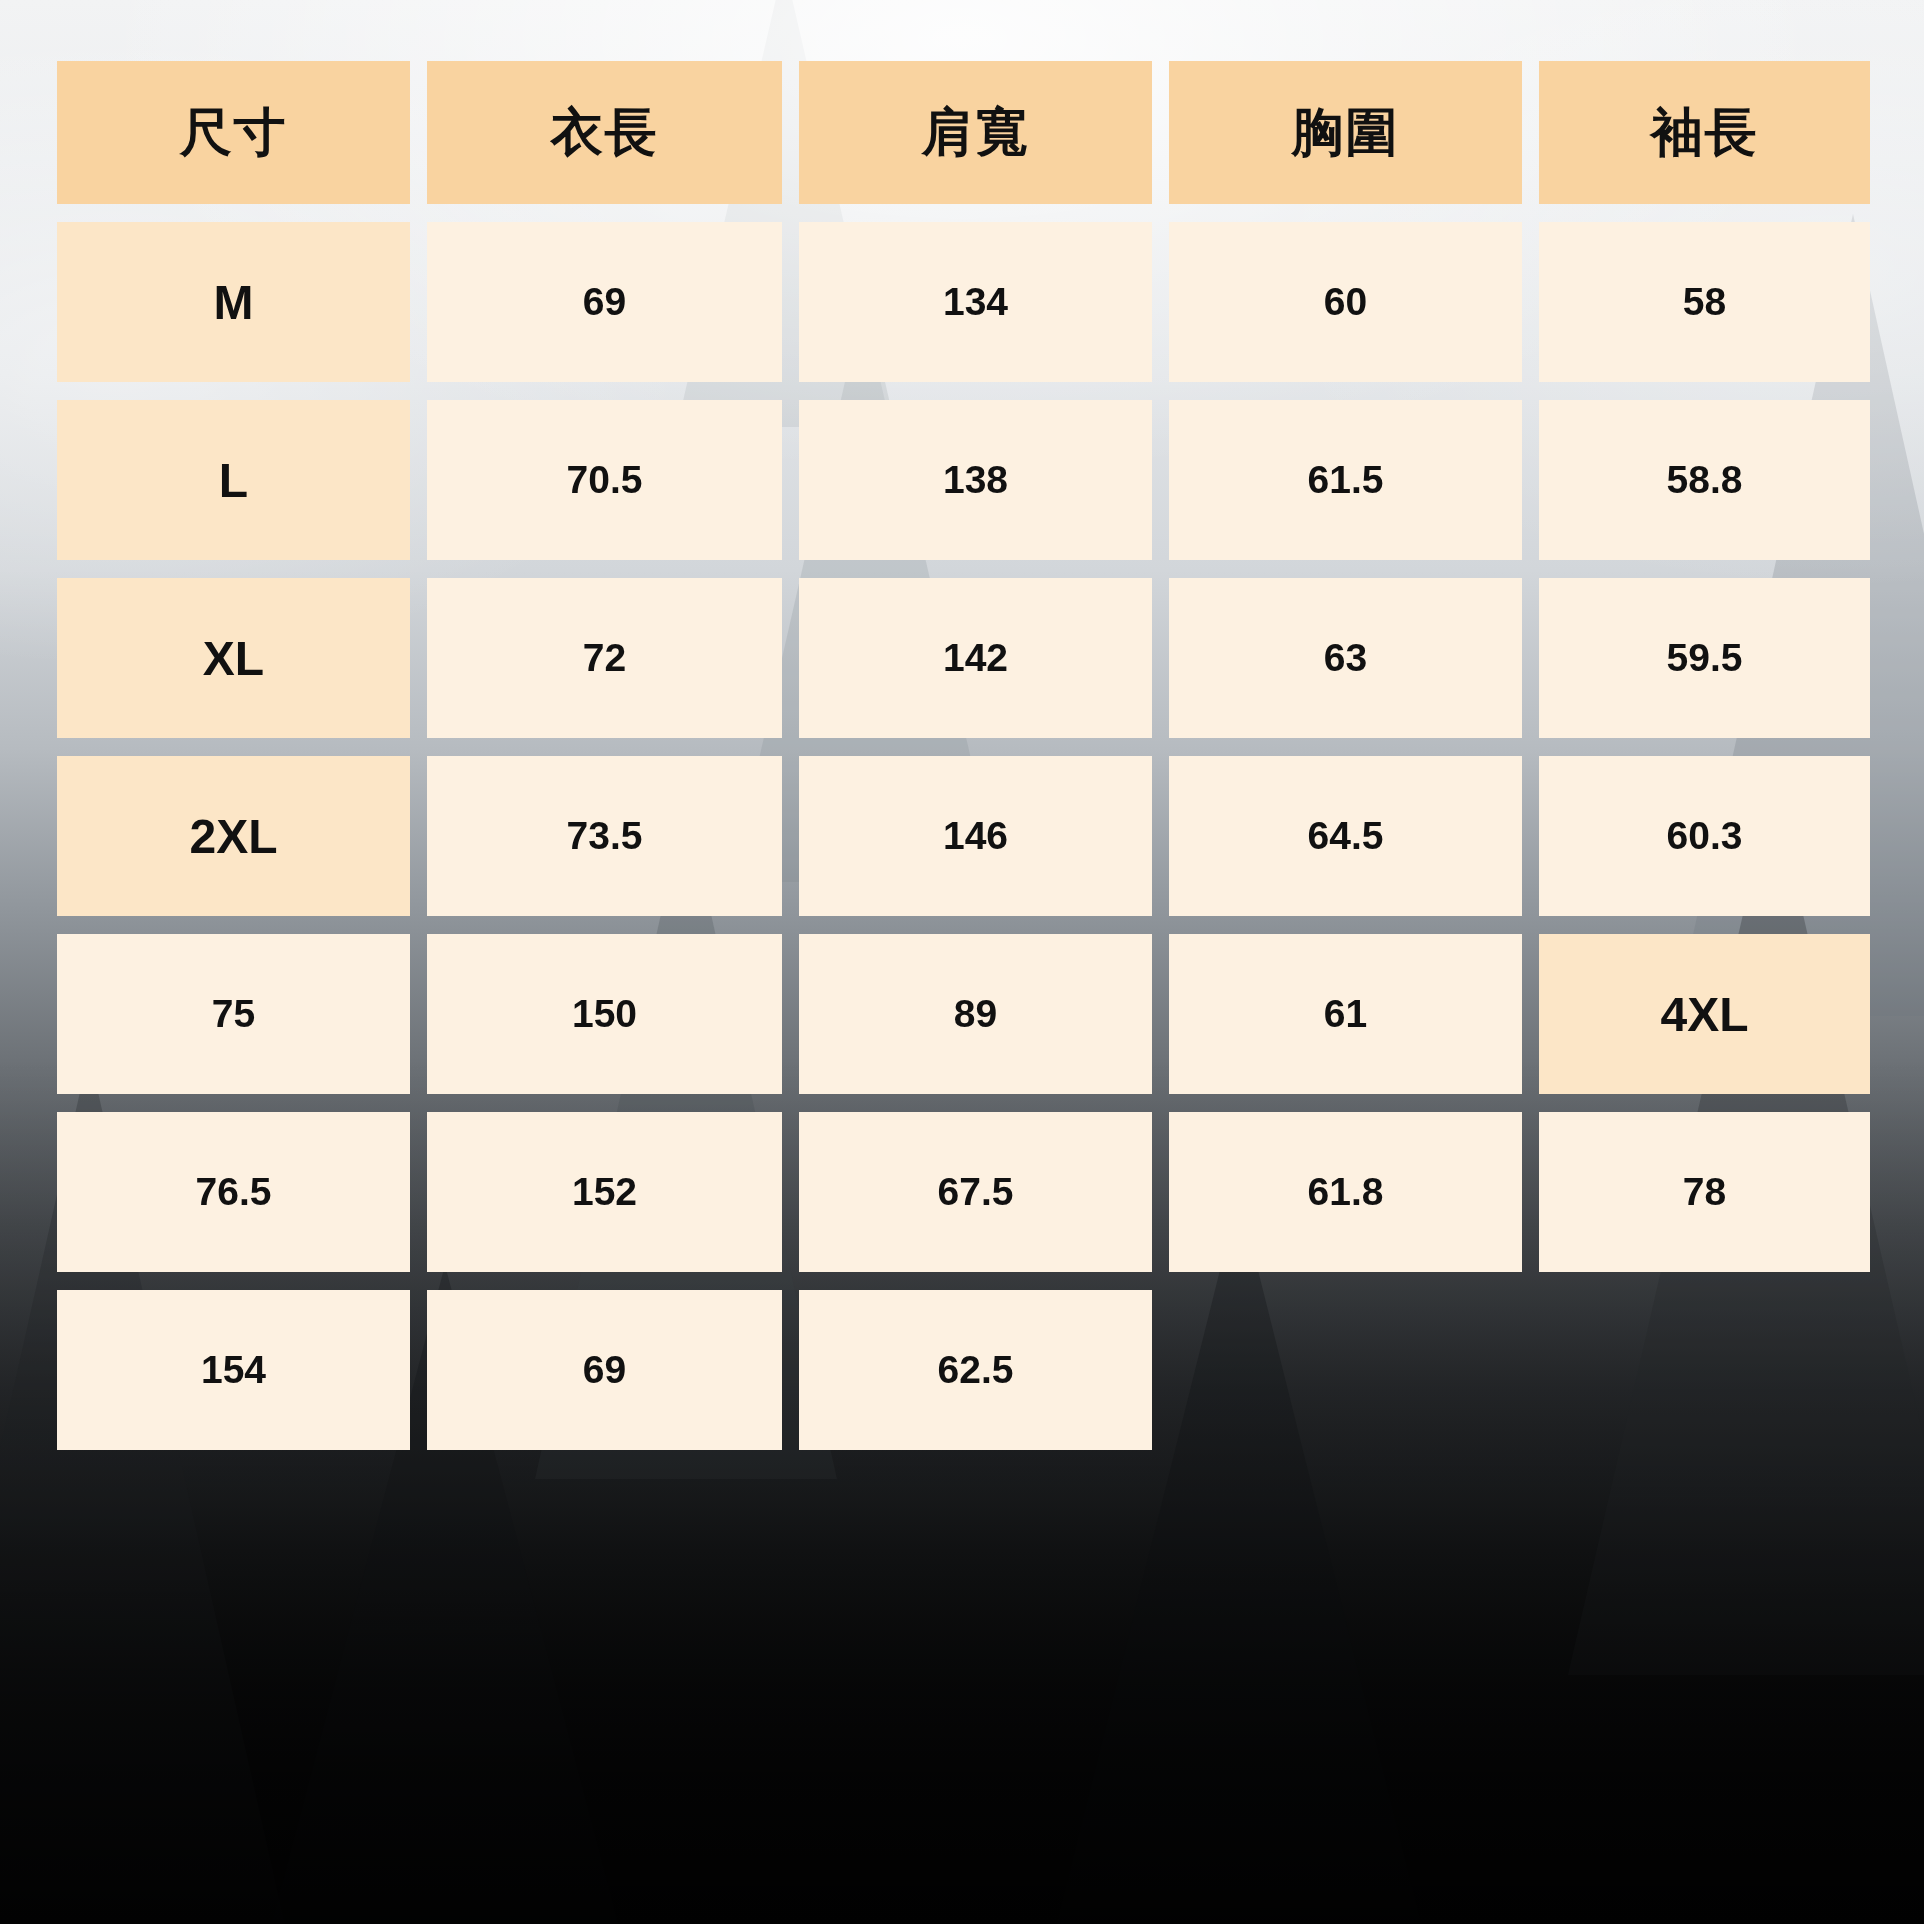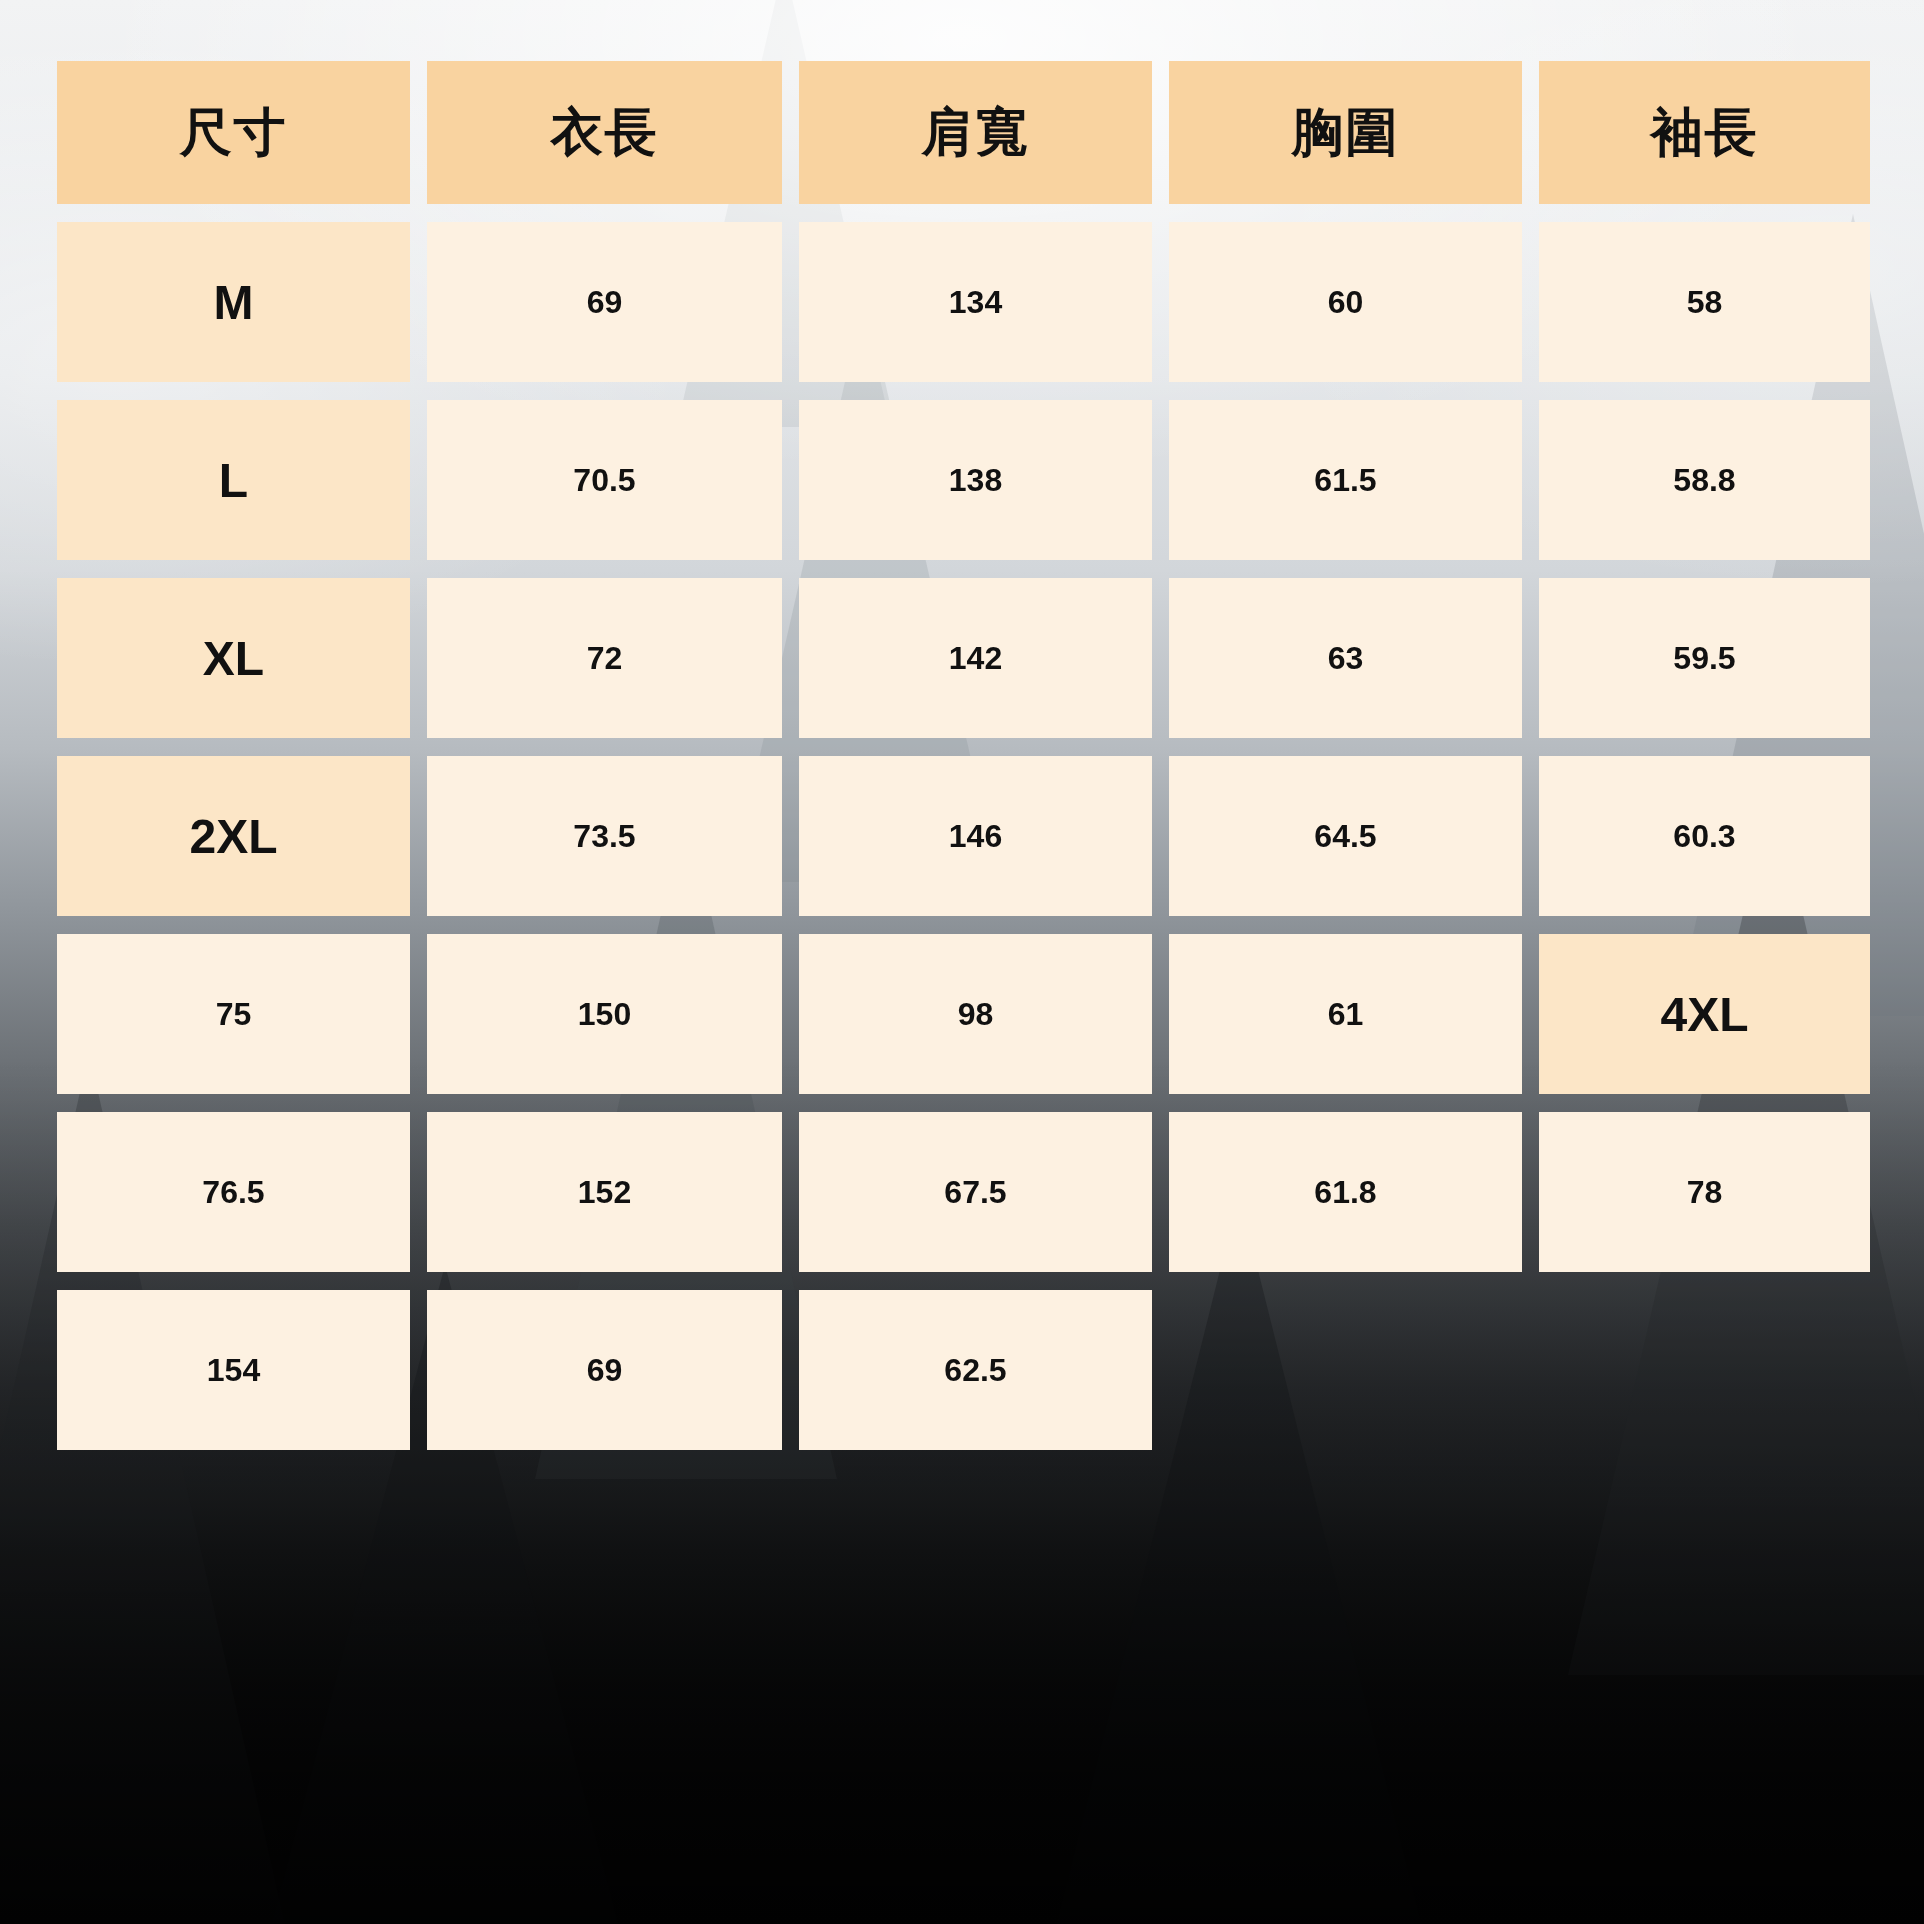"69" .data-cell { font-size: 32px -> 39px }
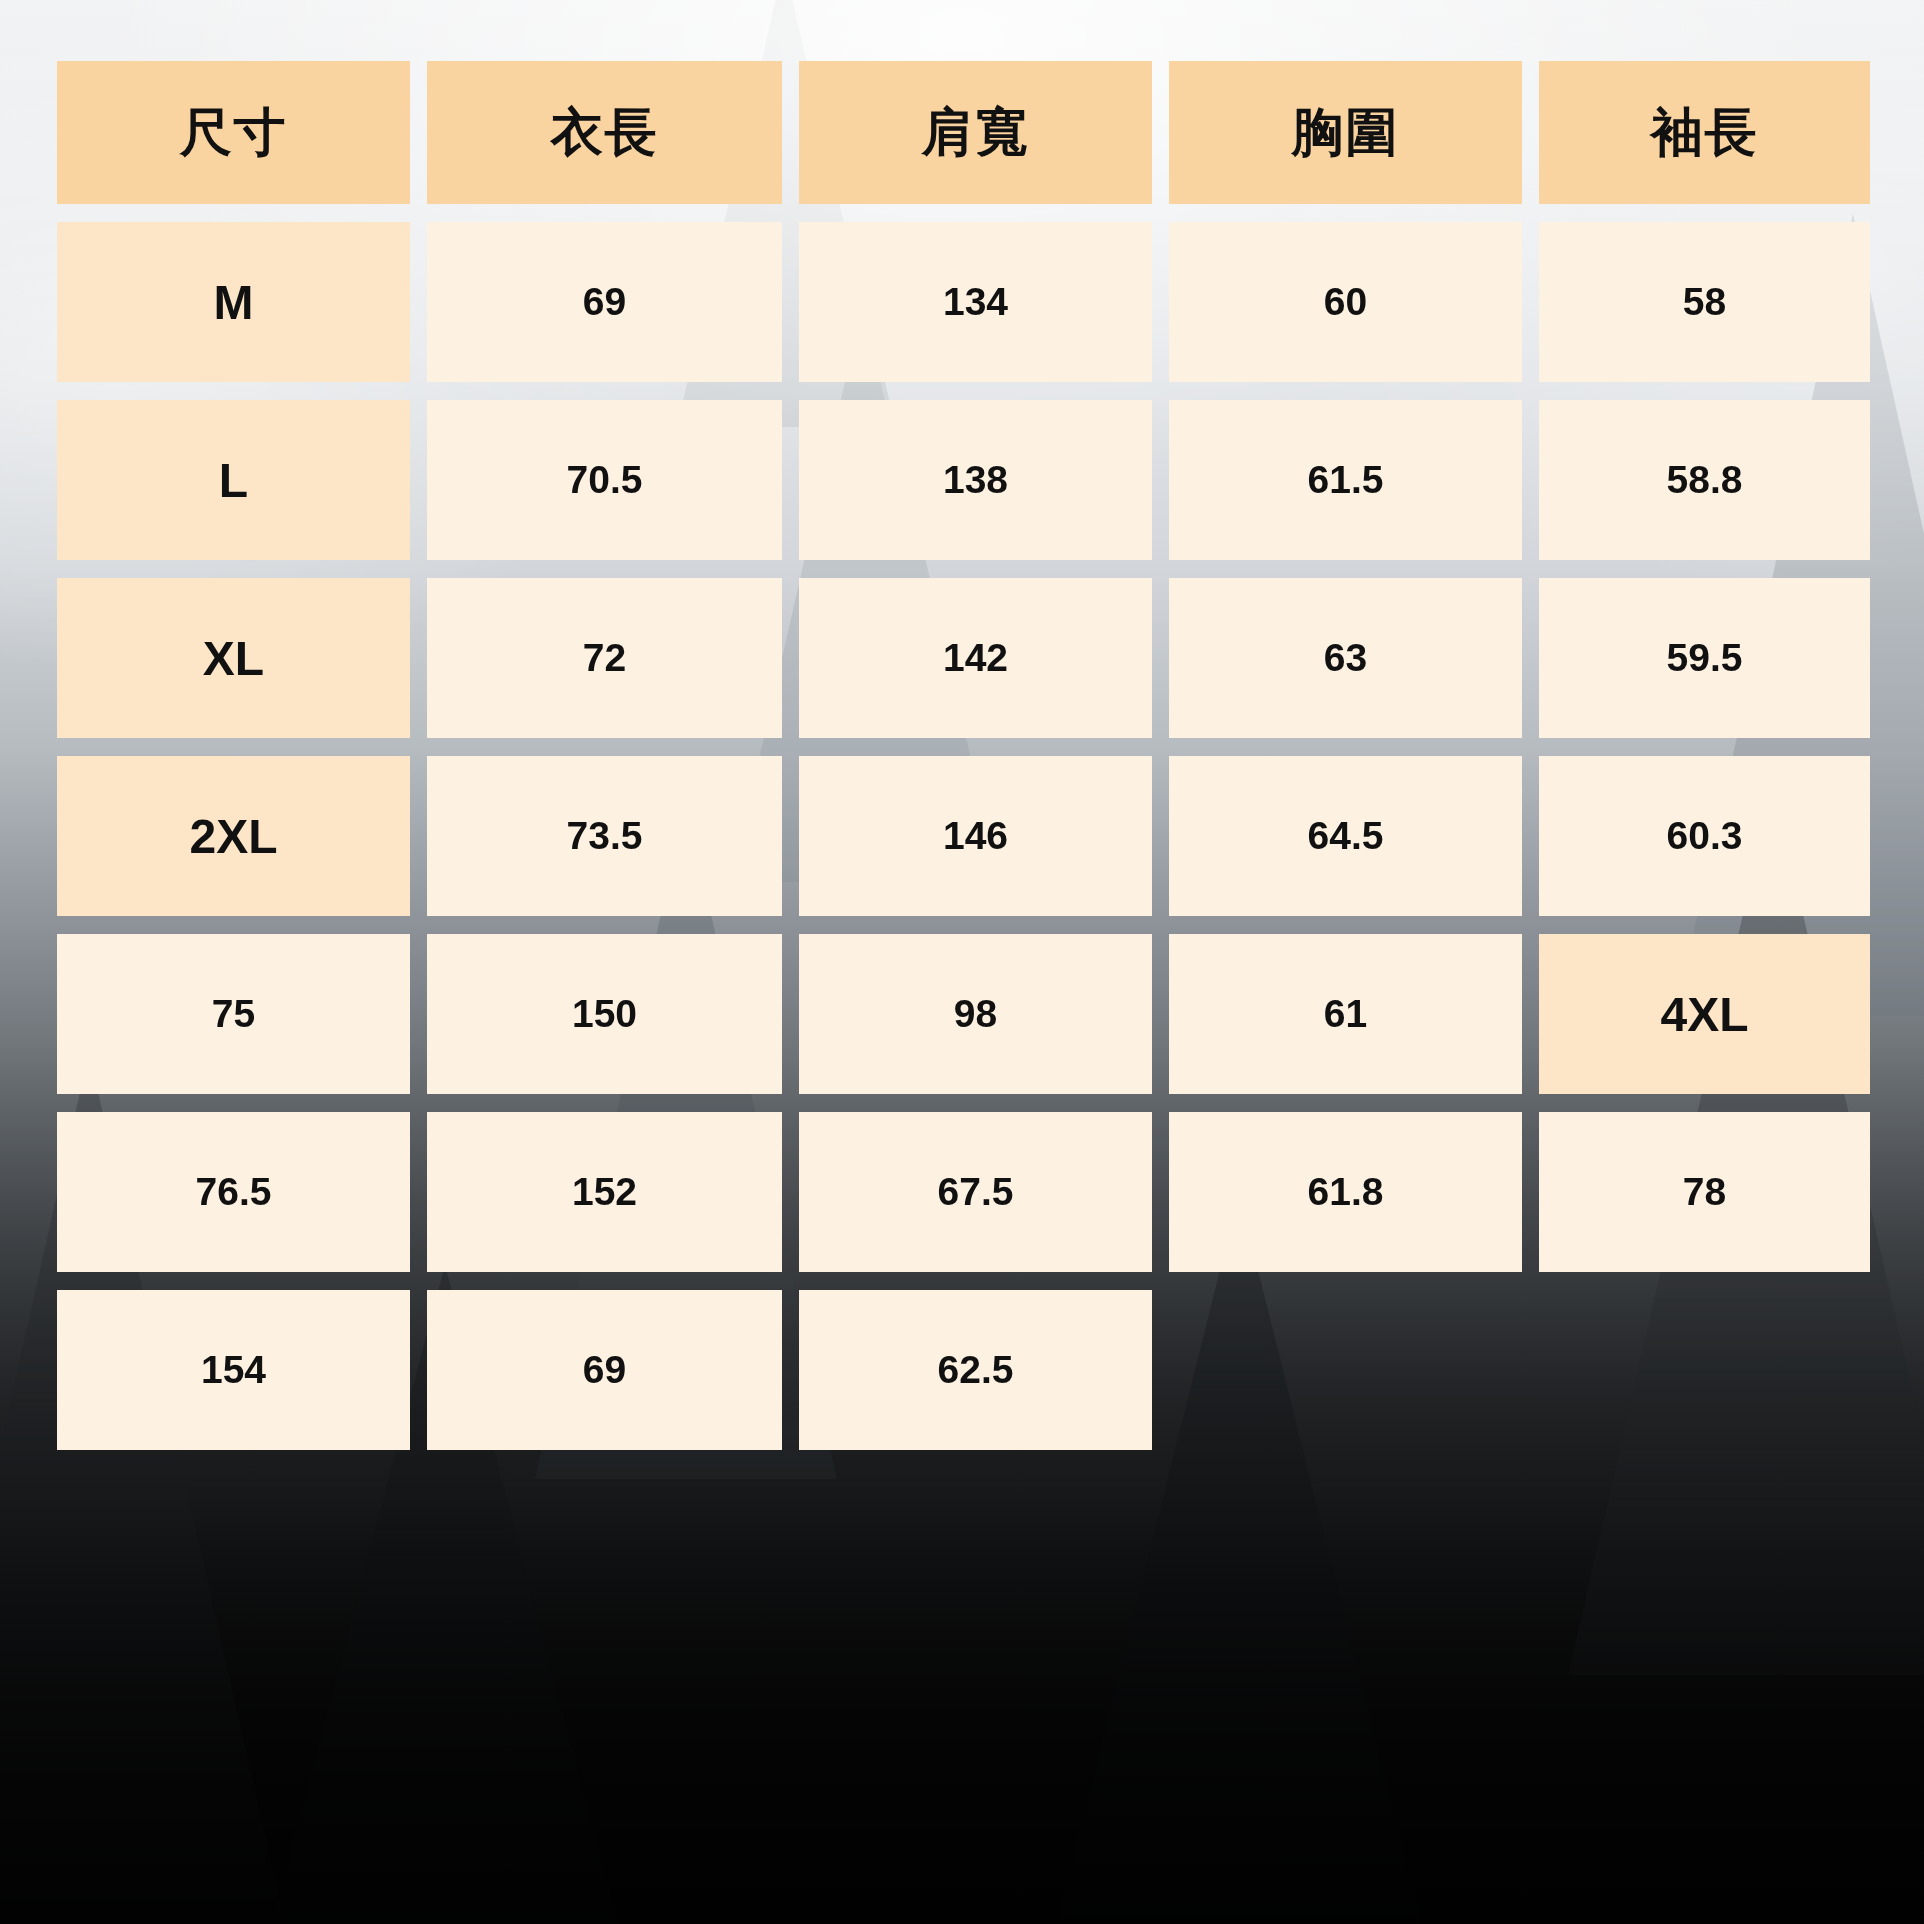"98" div.cell { text: 98 -> 89 }
